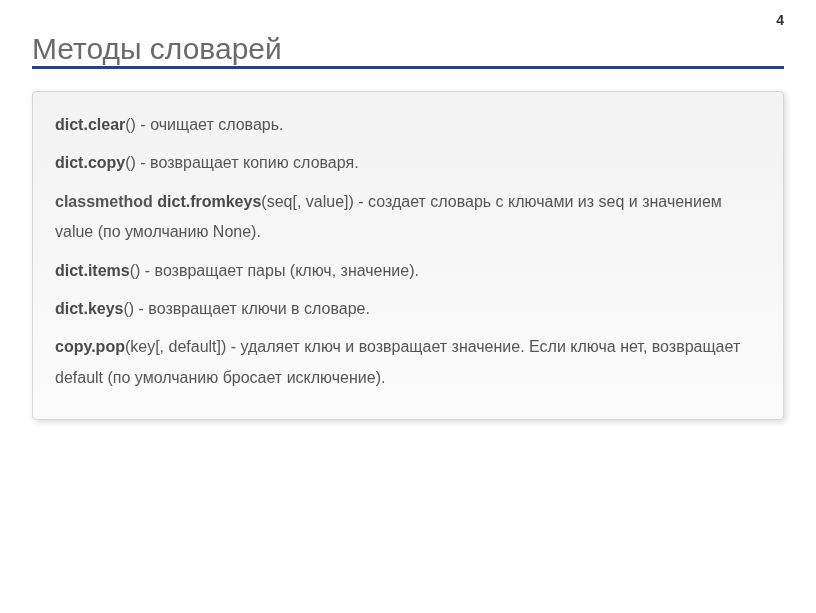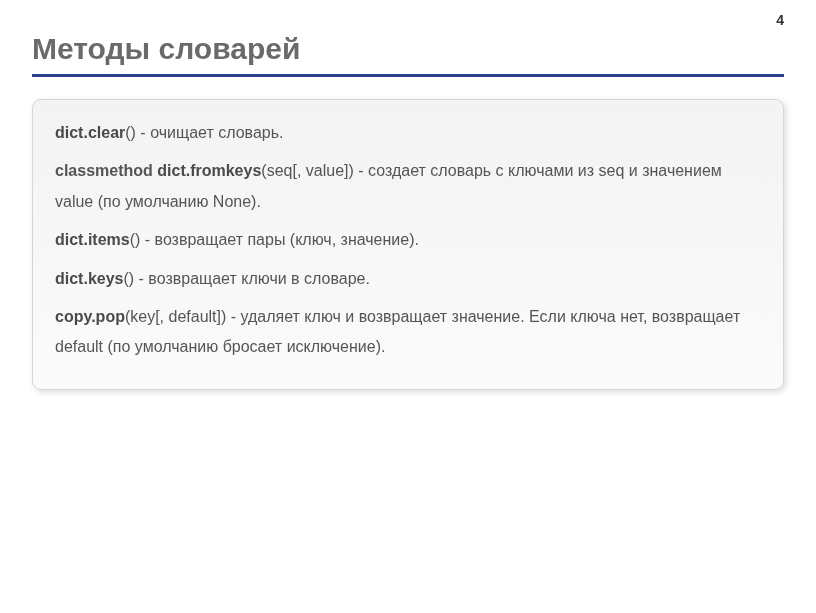"Методы словарей" .slide-title { font-weight: bold -> normal; margin-bottom: 8px -> none }
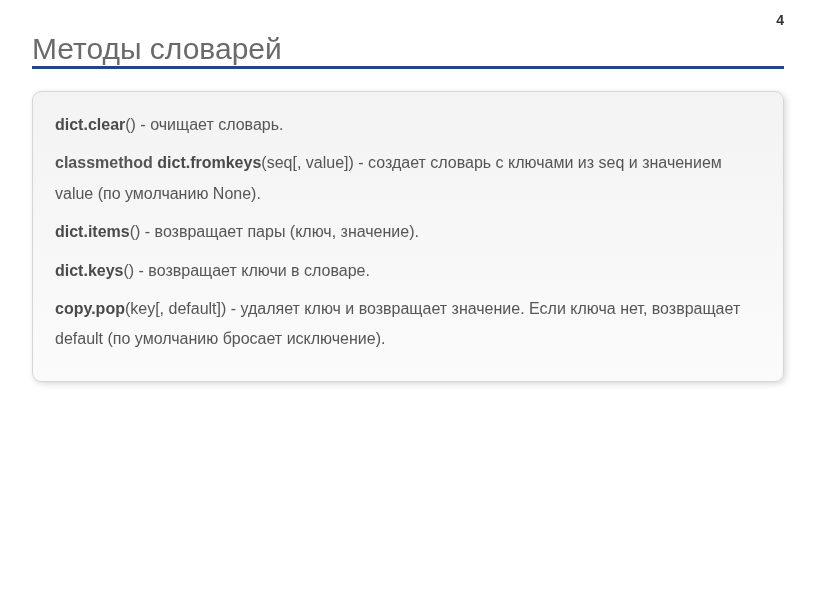"dict.clear() - очищает словарь." .content-box { border-radius: 9px -> 4px }
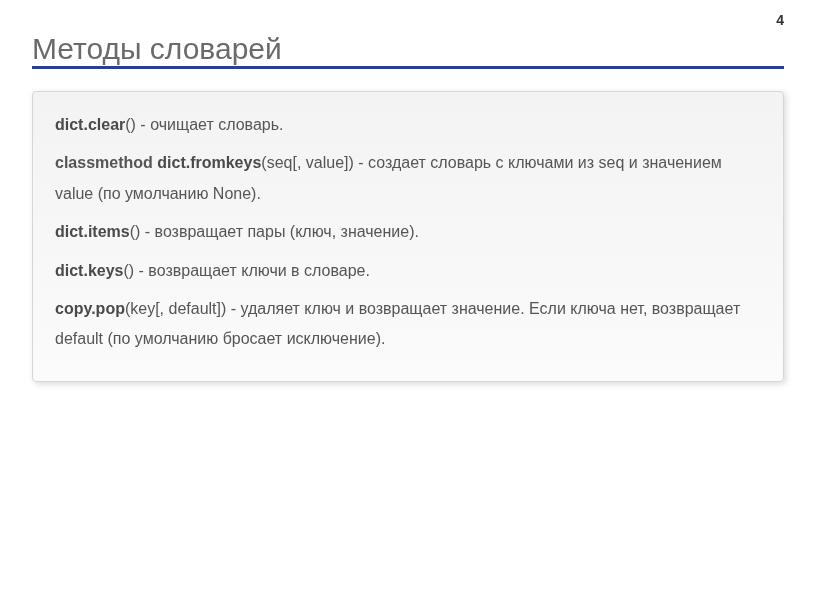"dict.copy() - возвращает копию словаря." div.method-line { html: none -> <div> <span></span><span>dict.copy</span><span>() - возвращает копию словаря.</span> </div> }
